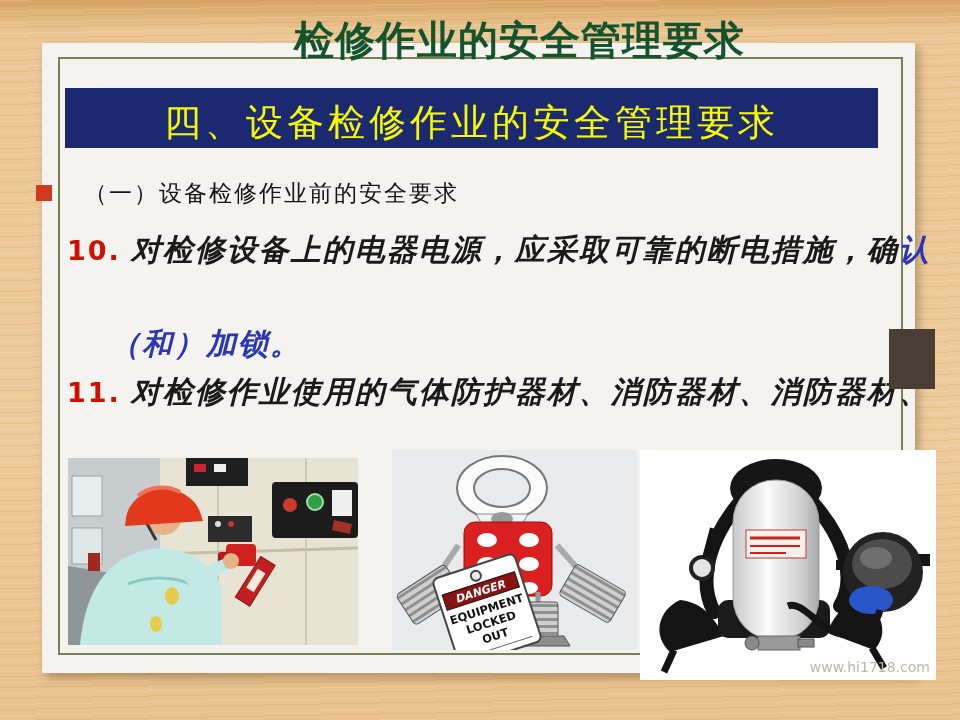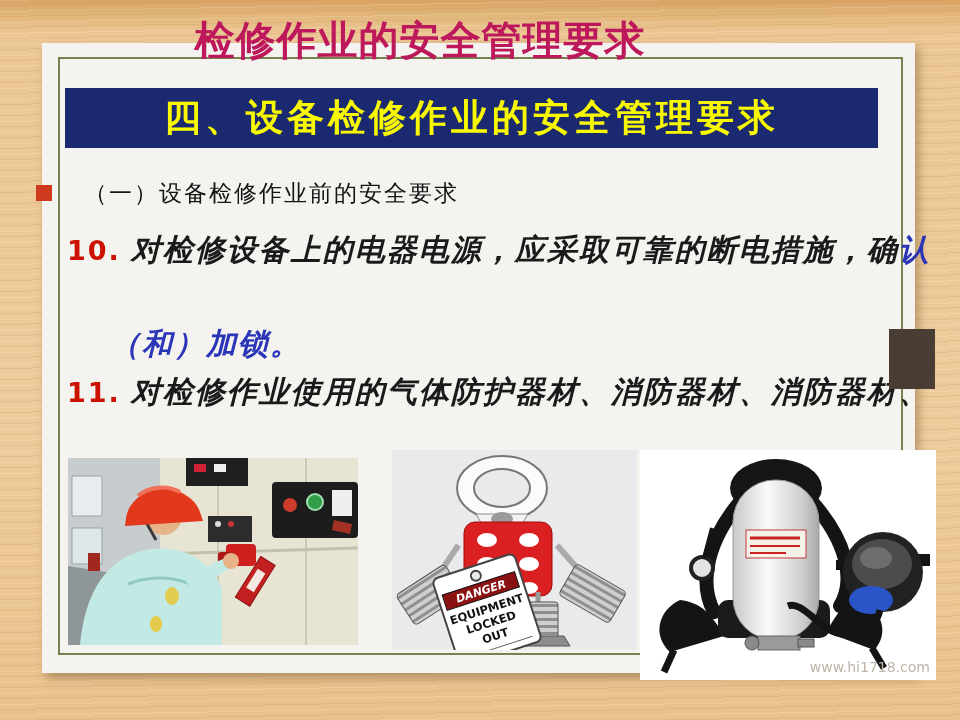"检修作业的安全管理要求" .top-title { color: #be185d -> #14532d; text-align: center -> right }
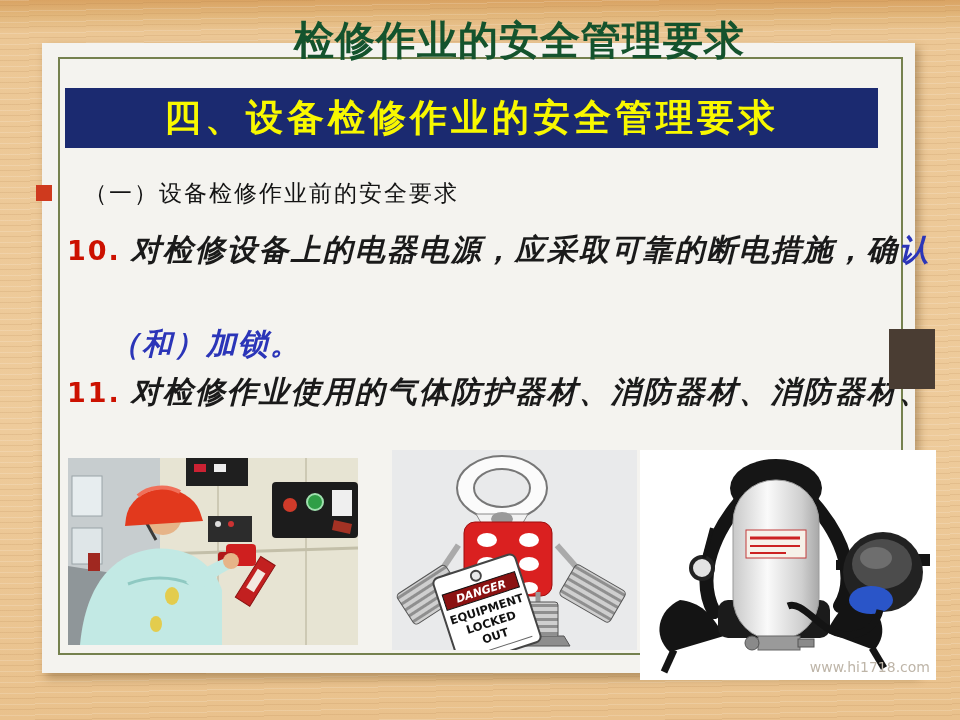"四、设备检修作业的安全管理要求" .banner { align-items: center -> flex-end; font-weight: bold -> normal }
